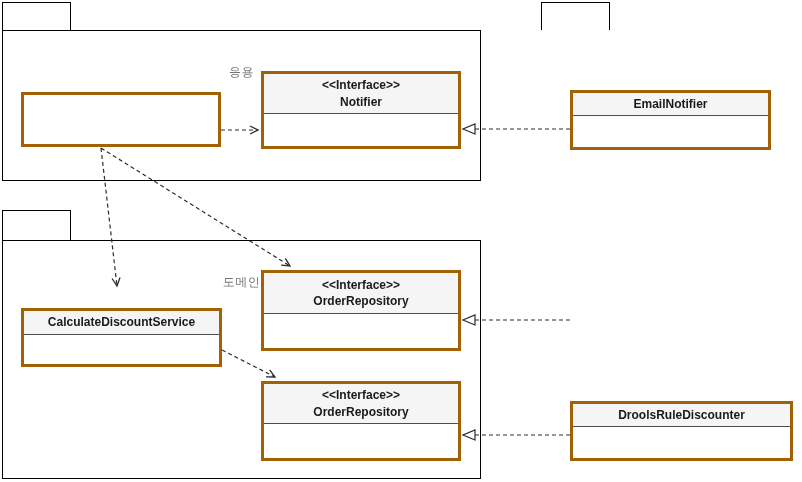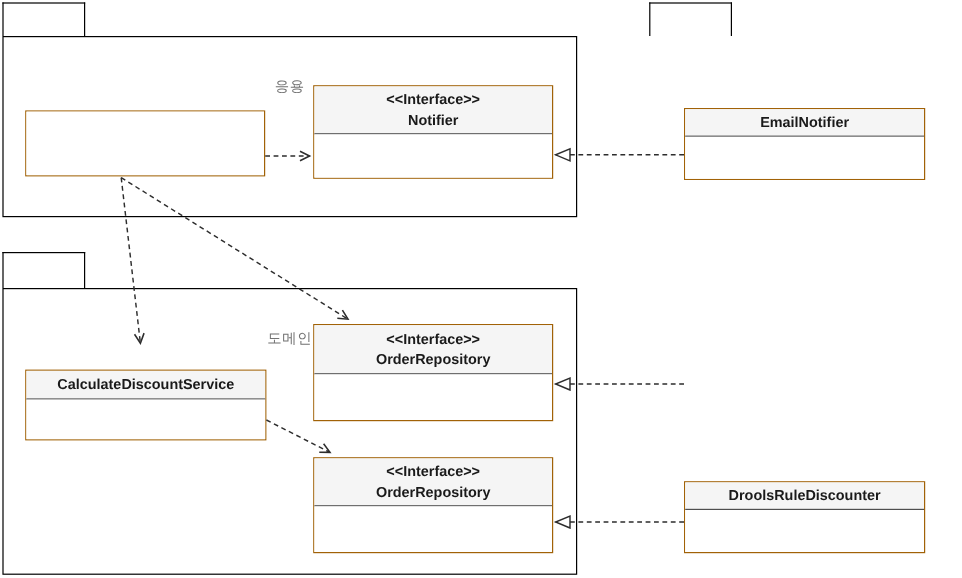"<<Interface>>" .class-box { border: 1px solid #a16207 -> 3px solid #a16207 }
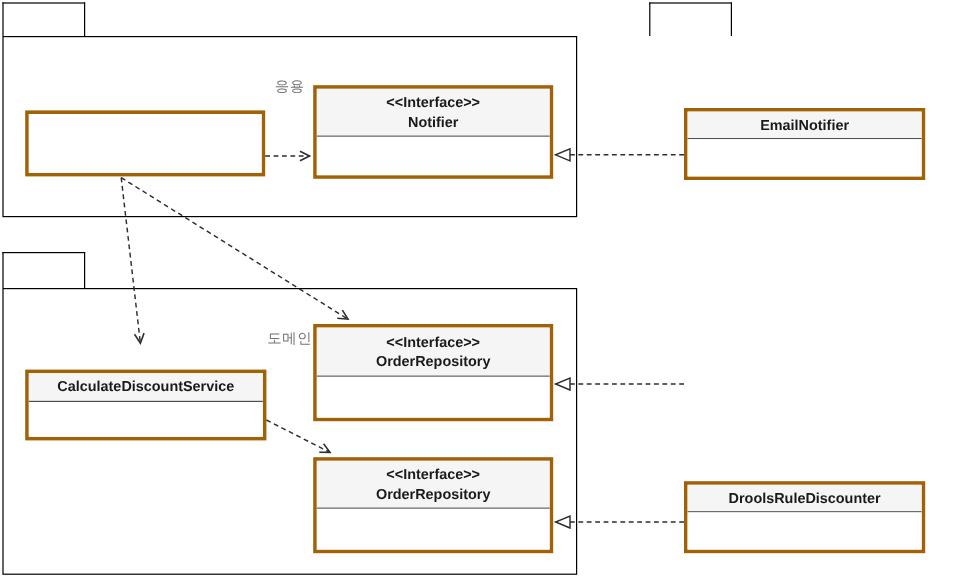"DroolsRuleDiscounter" #box-drools-rule-discounter { width: 201px -> 223px }
